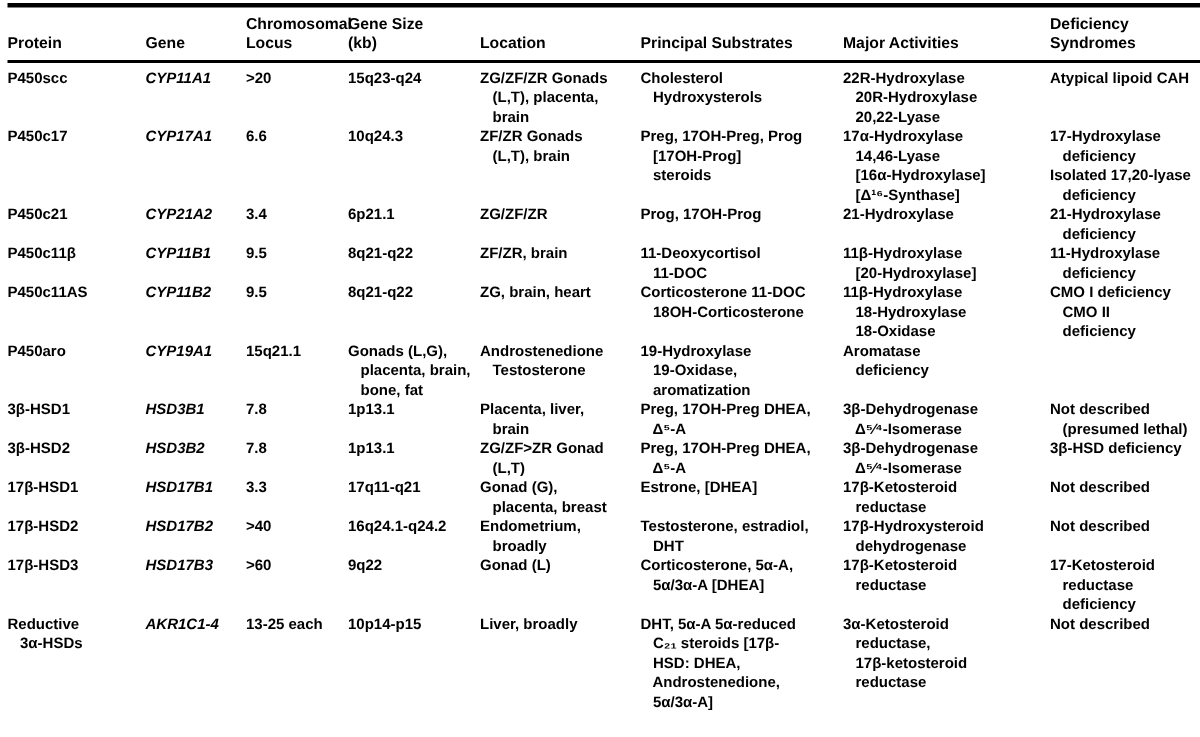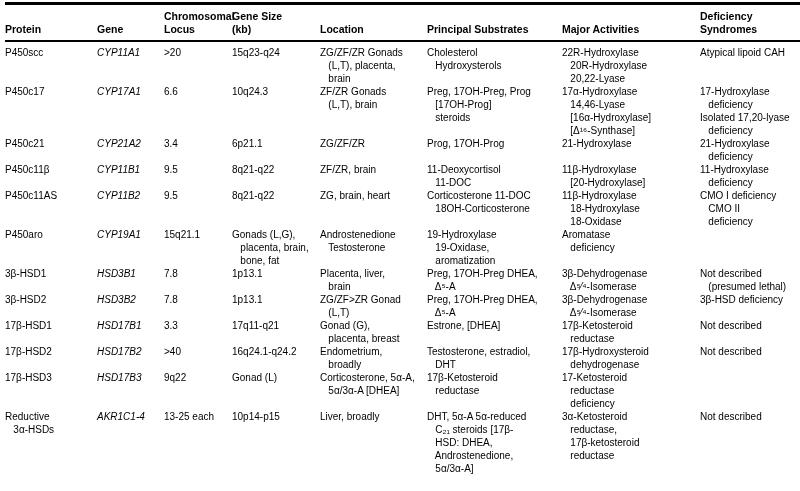"P450scc" .tbody { font-weight: none -> bold }
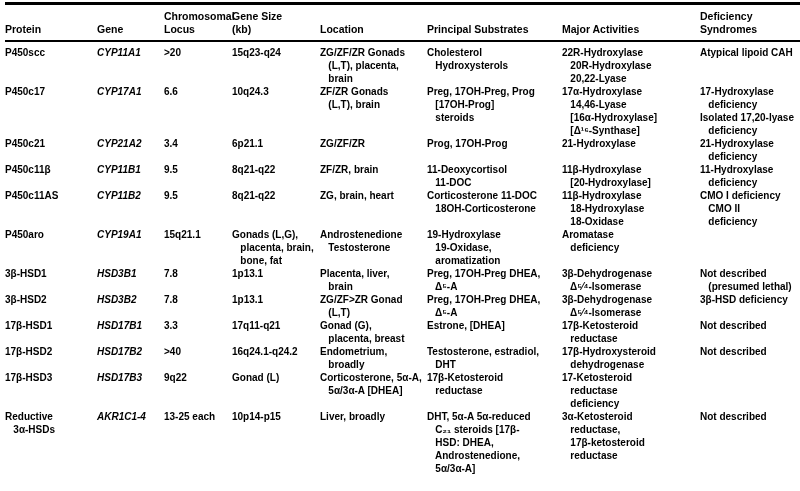">60" div.cell { html: none -> <div> <div>&gt;60</div> </div> }
